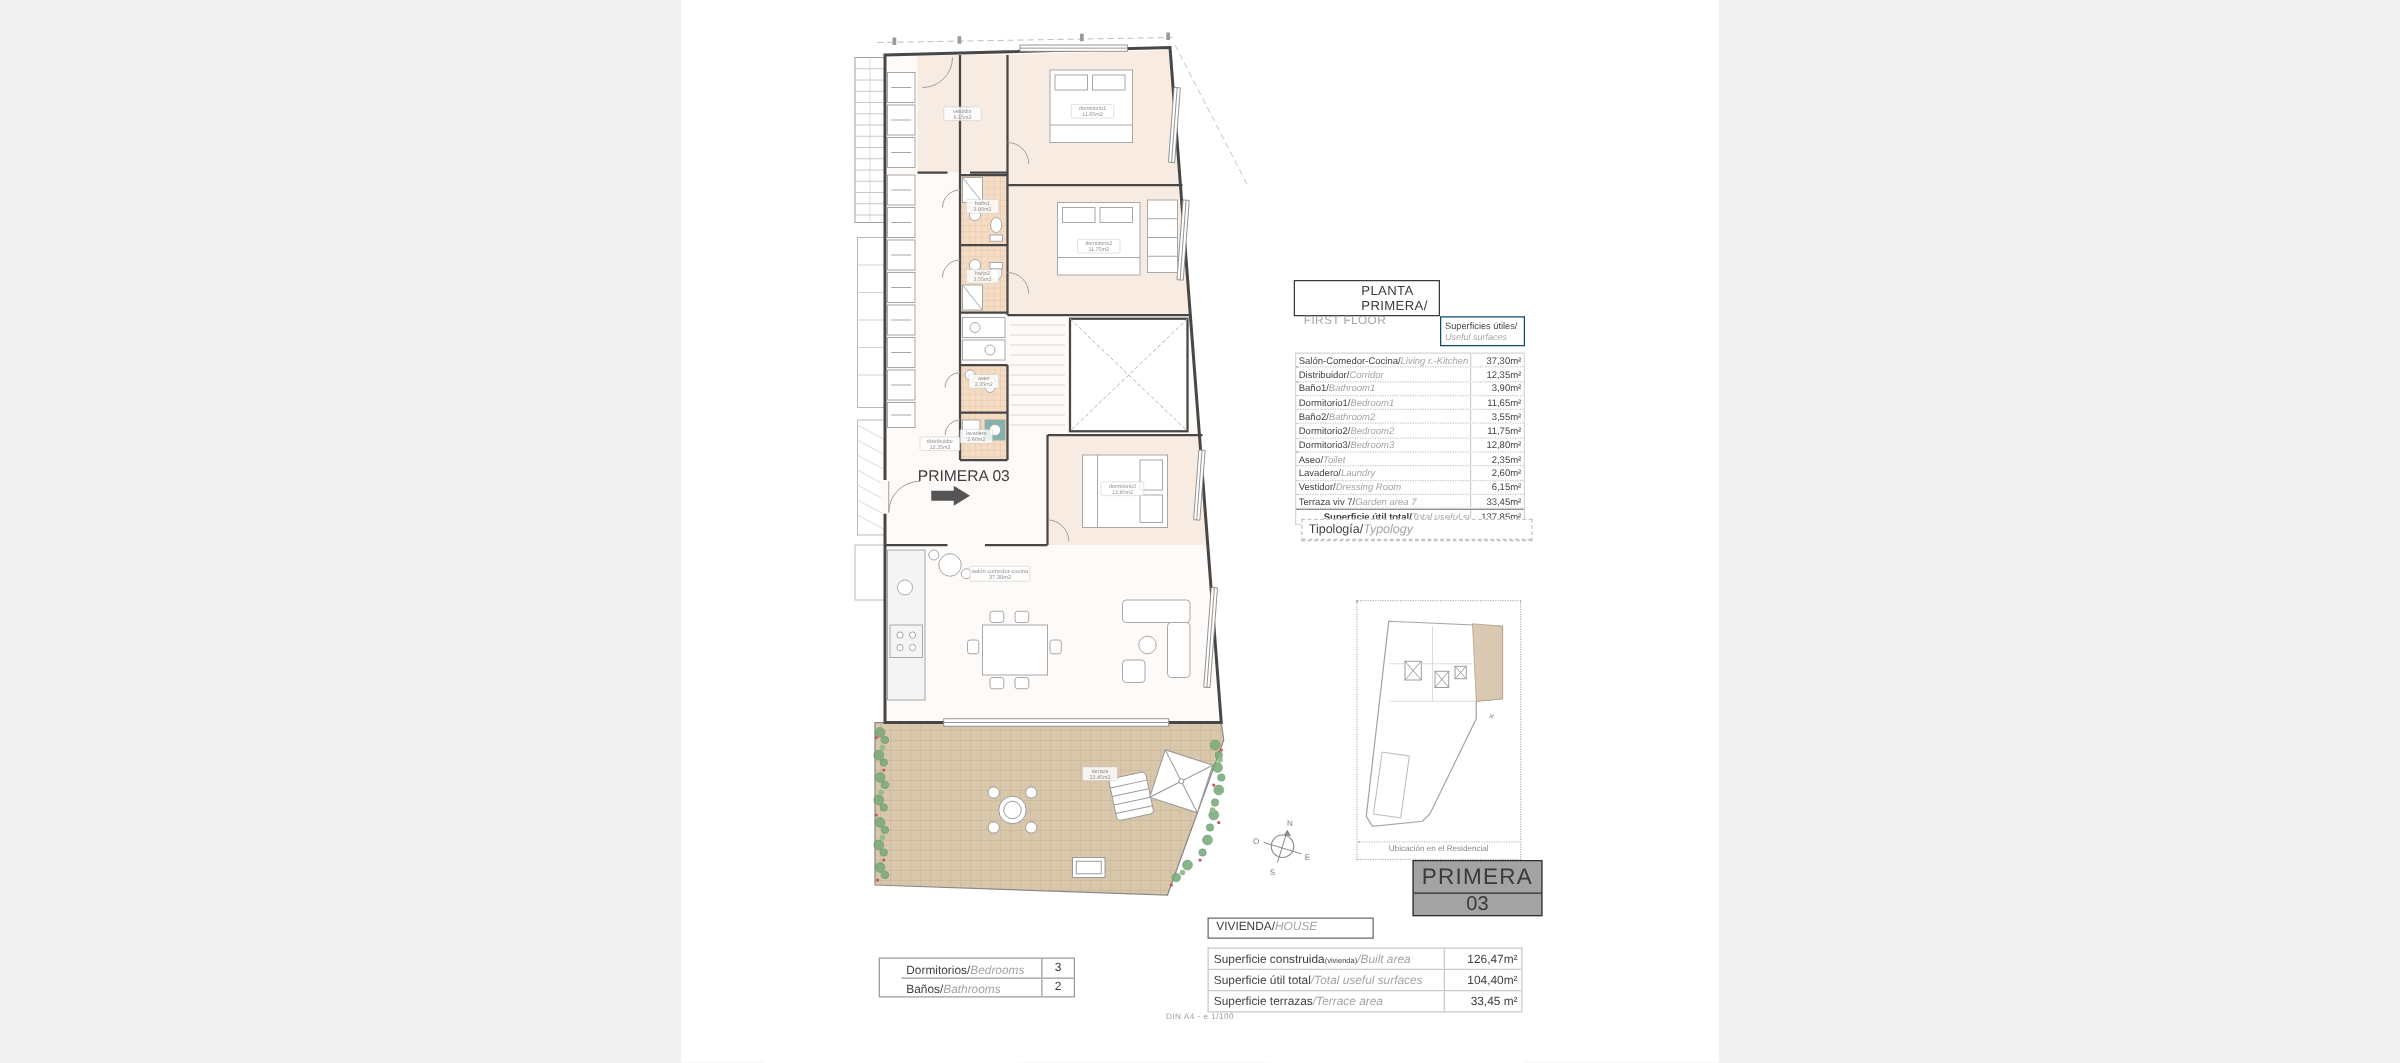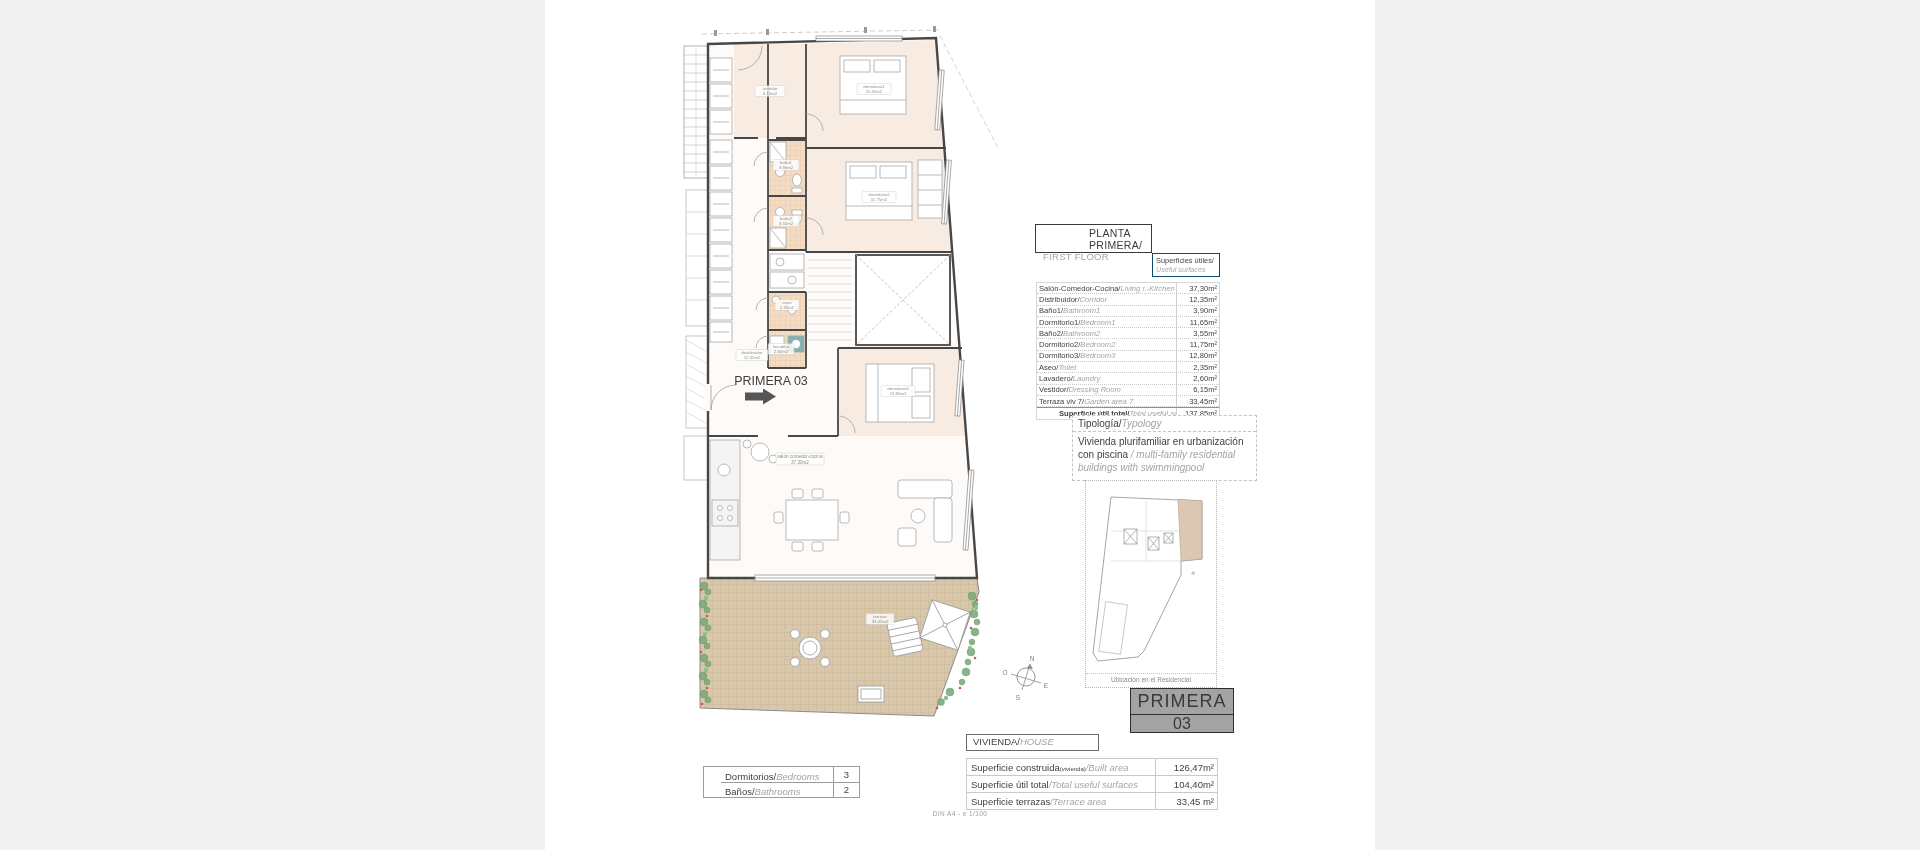"Tipología/Typology" .typ-box { left: 1072px -> 1041px }
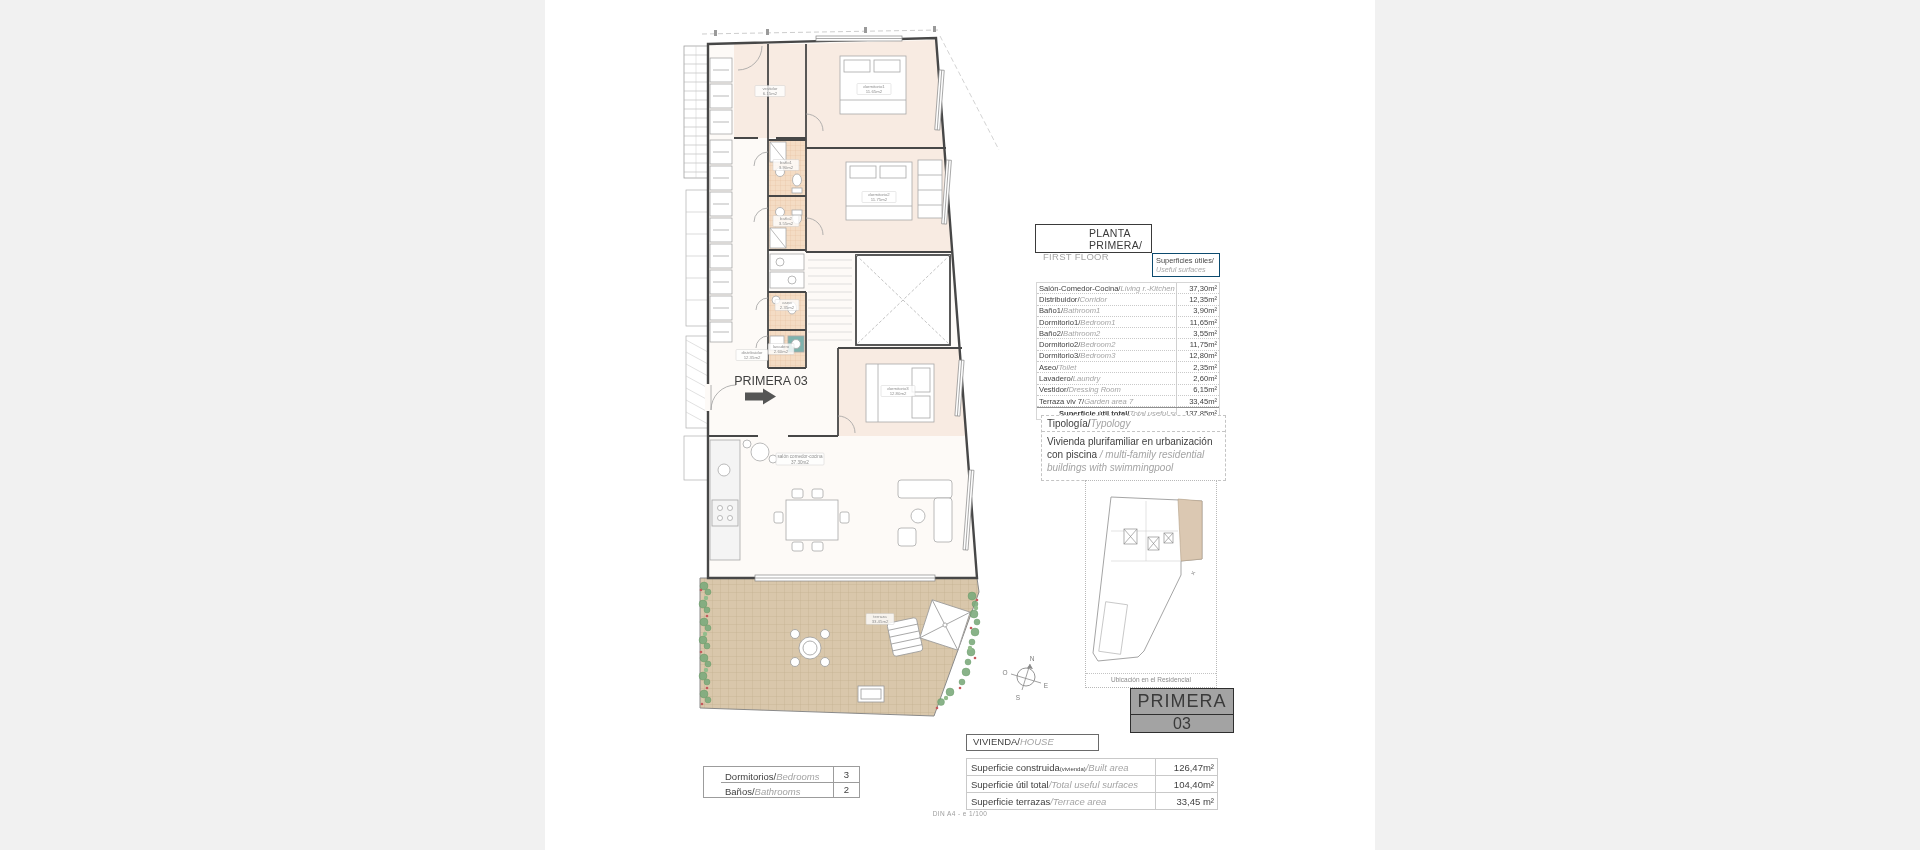"Vivienda plurifamiliar en urbanización" div.bd { html: <div><span>Vivienda plurifamiliar en urbanización con piscina</span> <span>/ multi-family residential buildings with swimmingpool</span></div> -> none }
